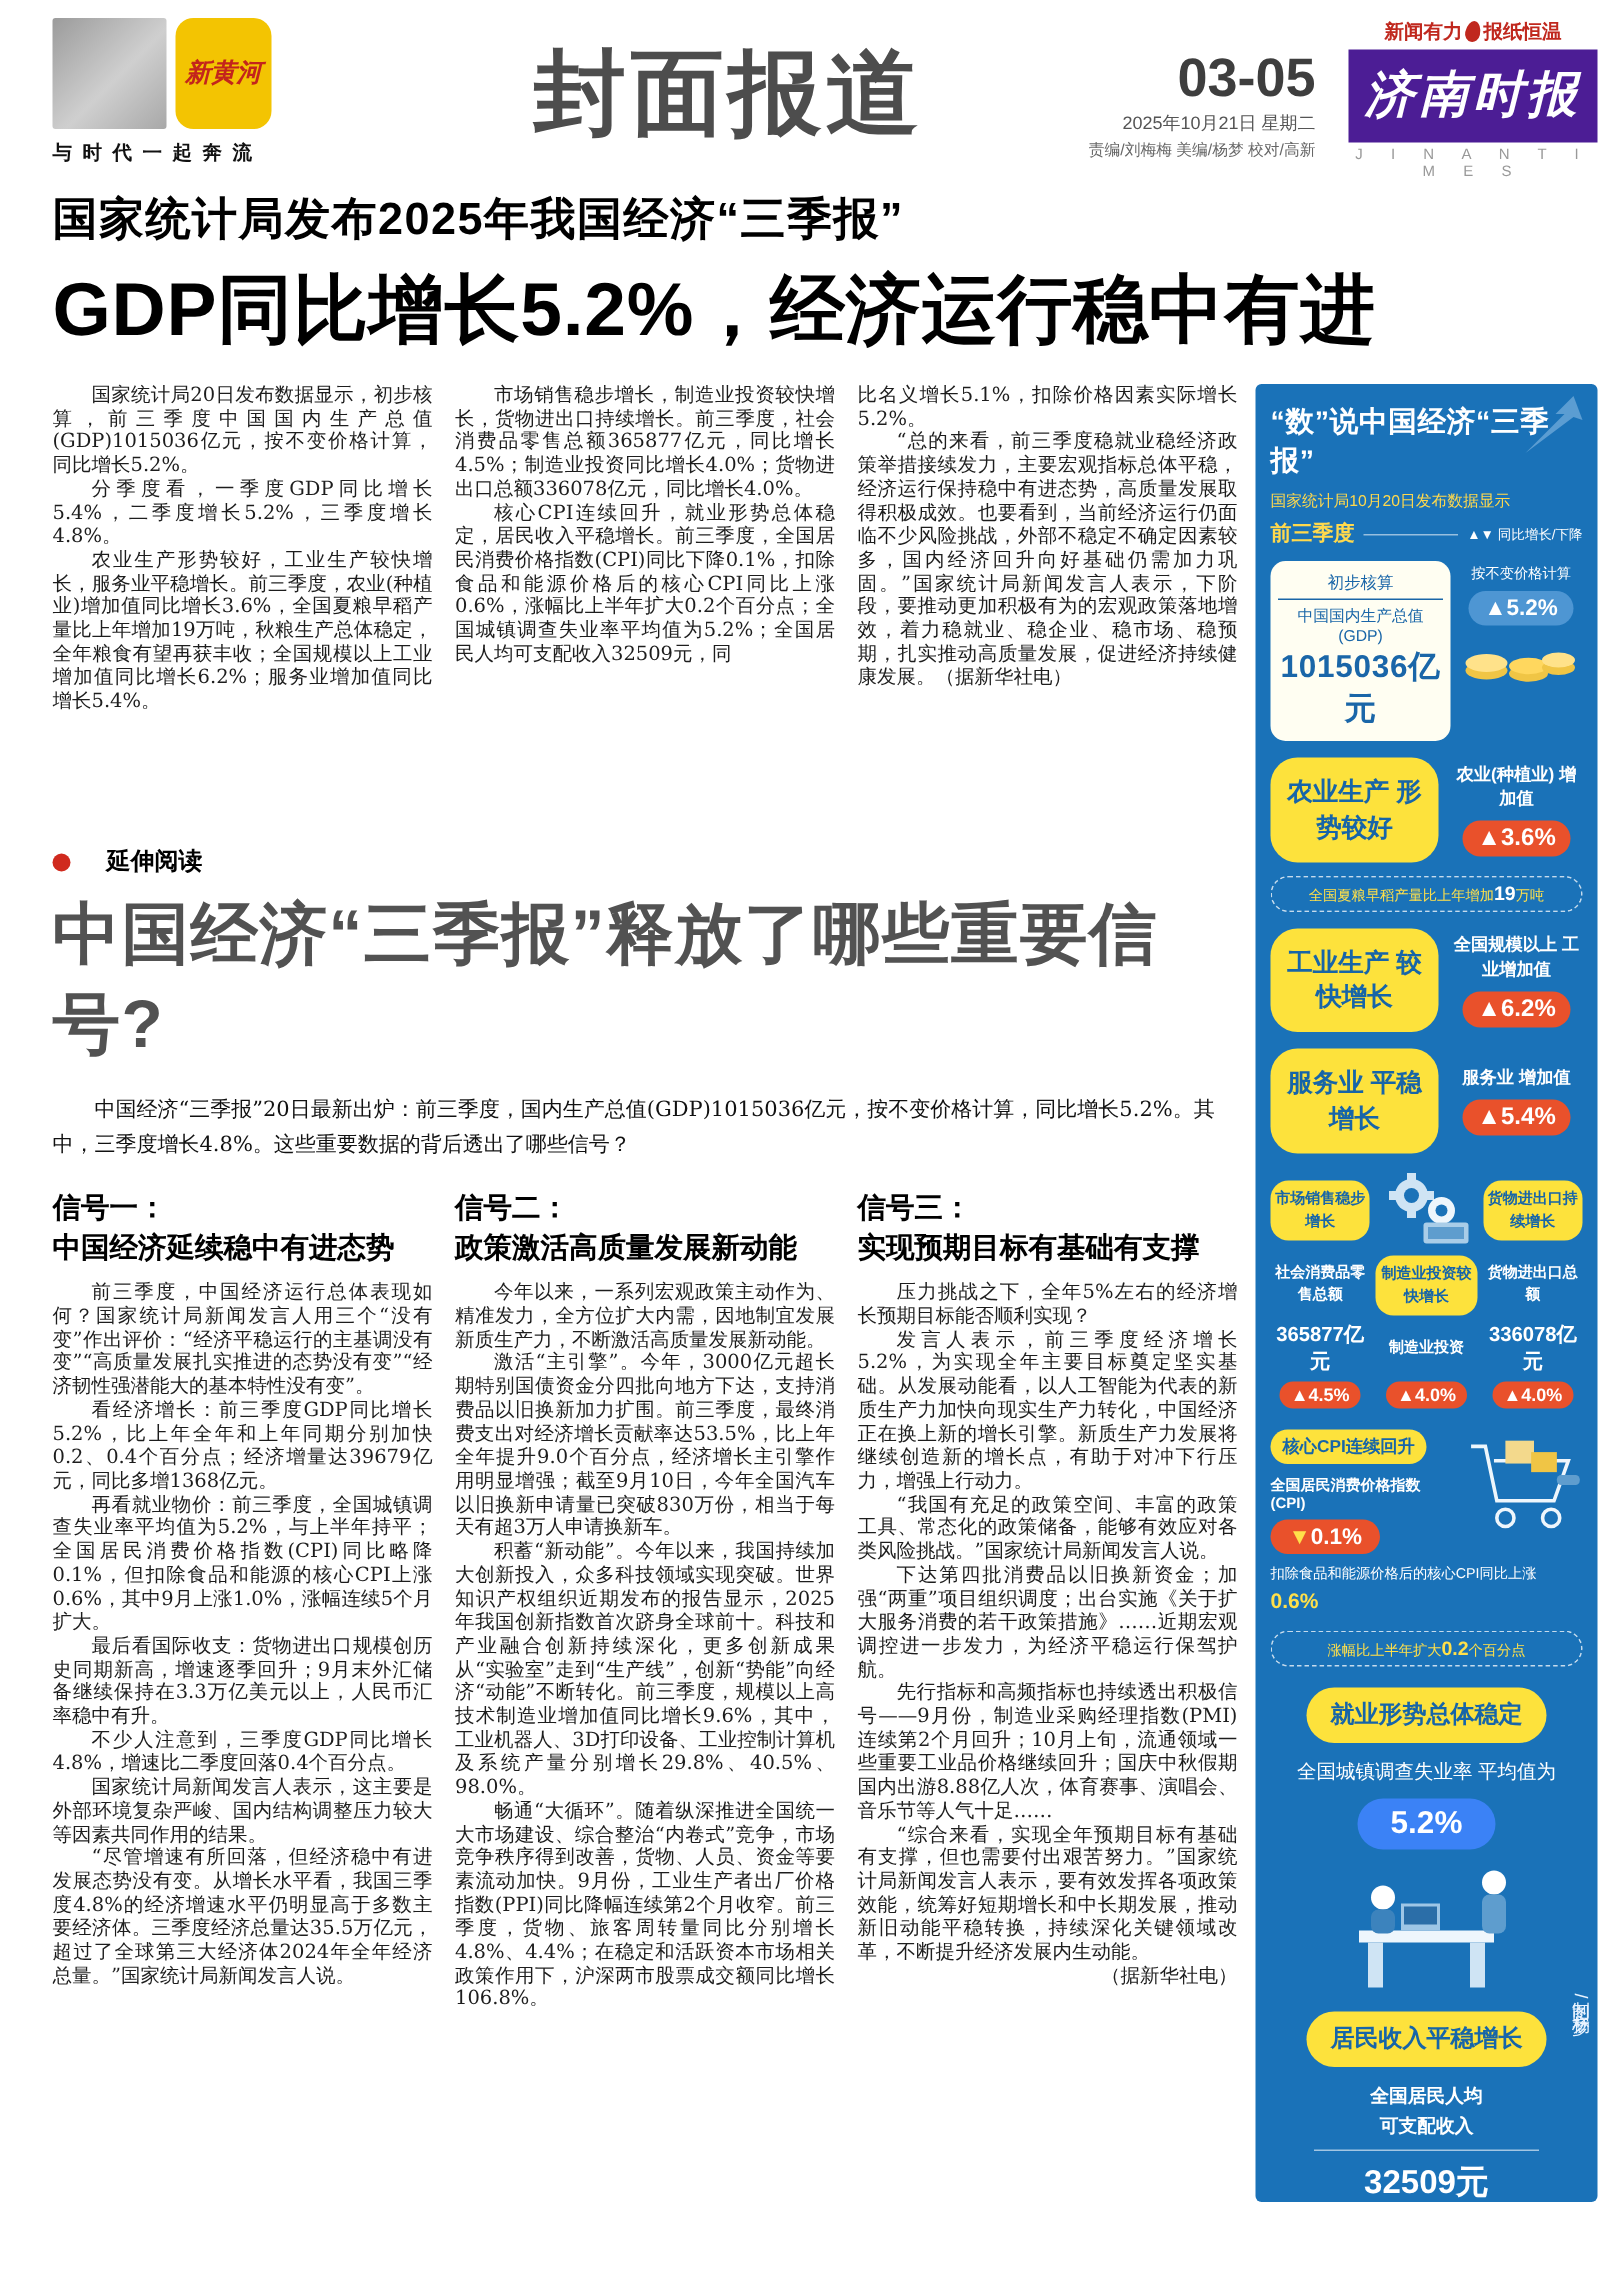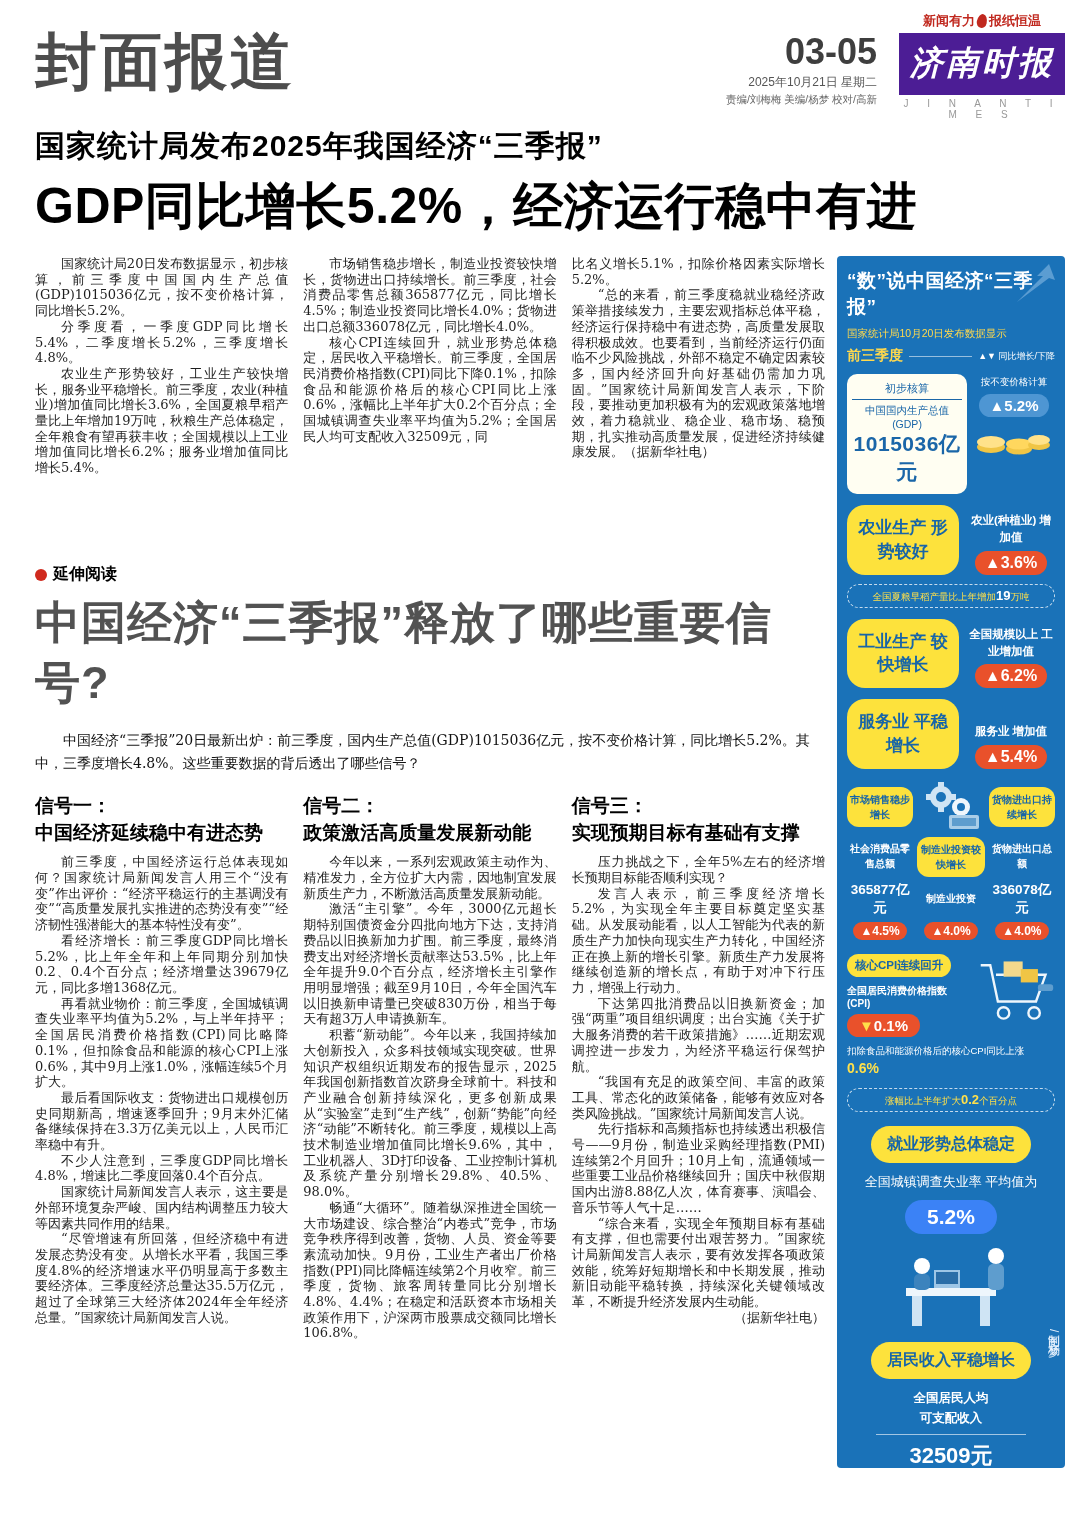"新黄河" div.logo-block { html: none -> <div> <div> <div></div> <div> <span>新黄河</span> </div> </div> <div>与时代一起奔流</div> </div> }
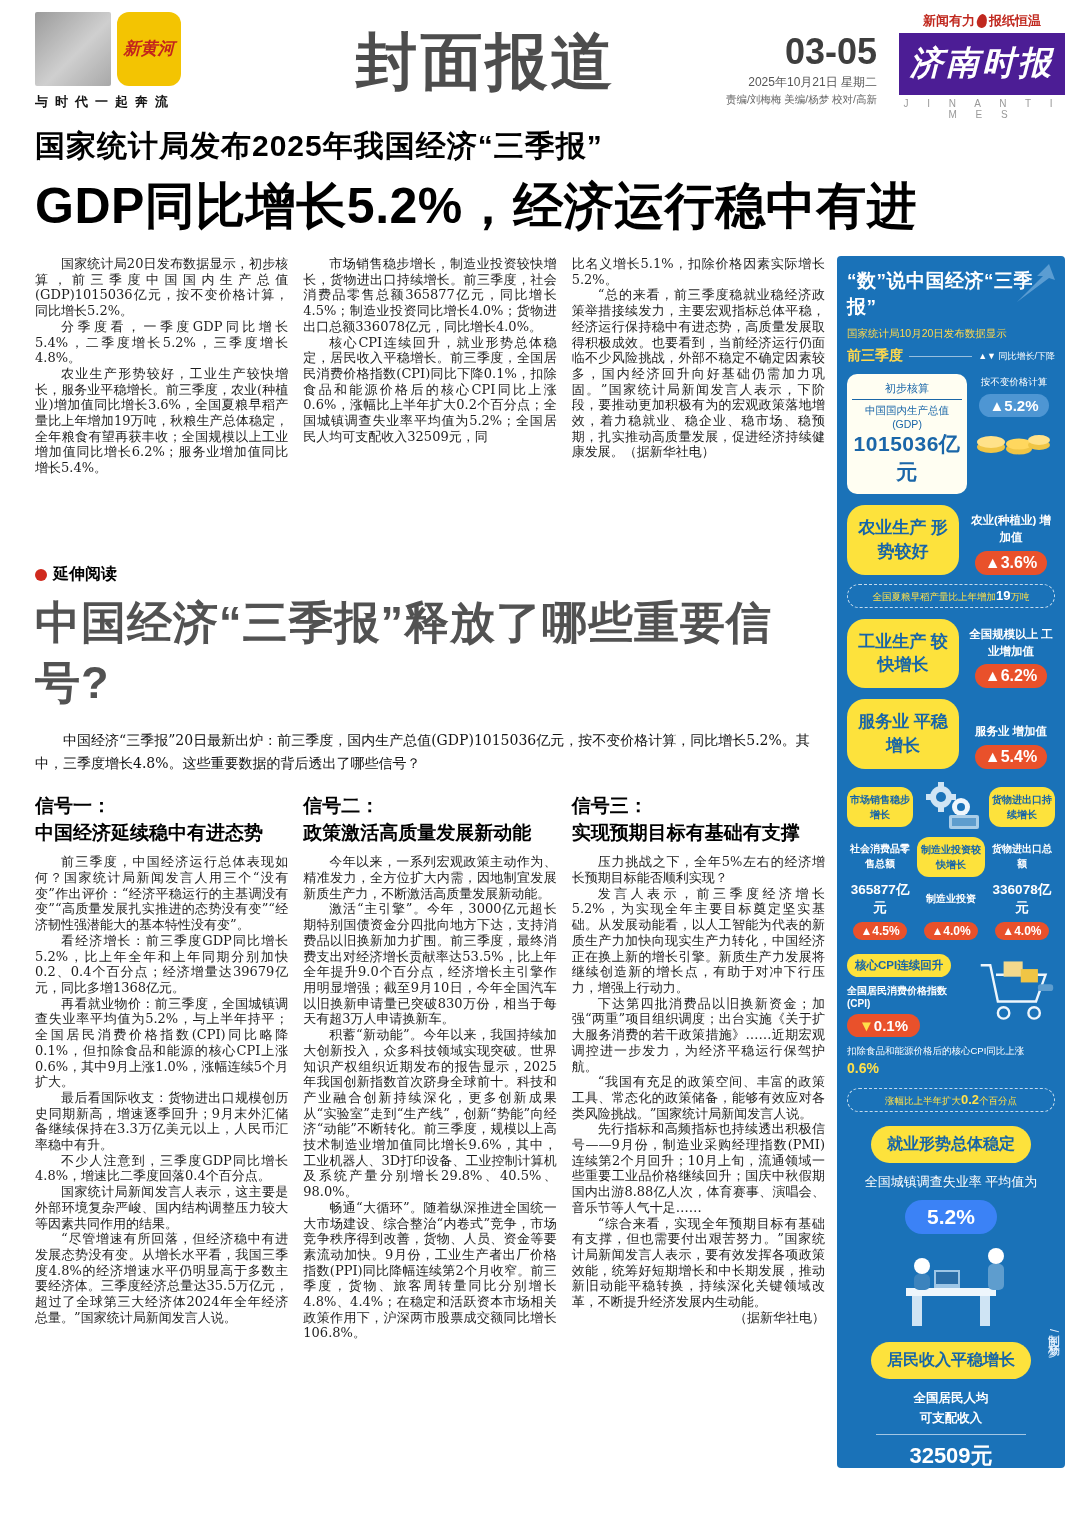"农业生产 形势较好" .sb-row { align-items: flex-end -> center }
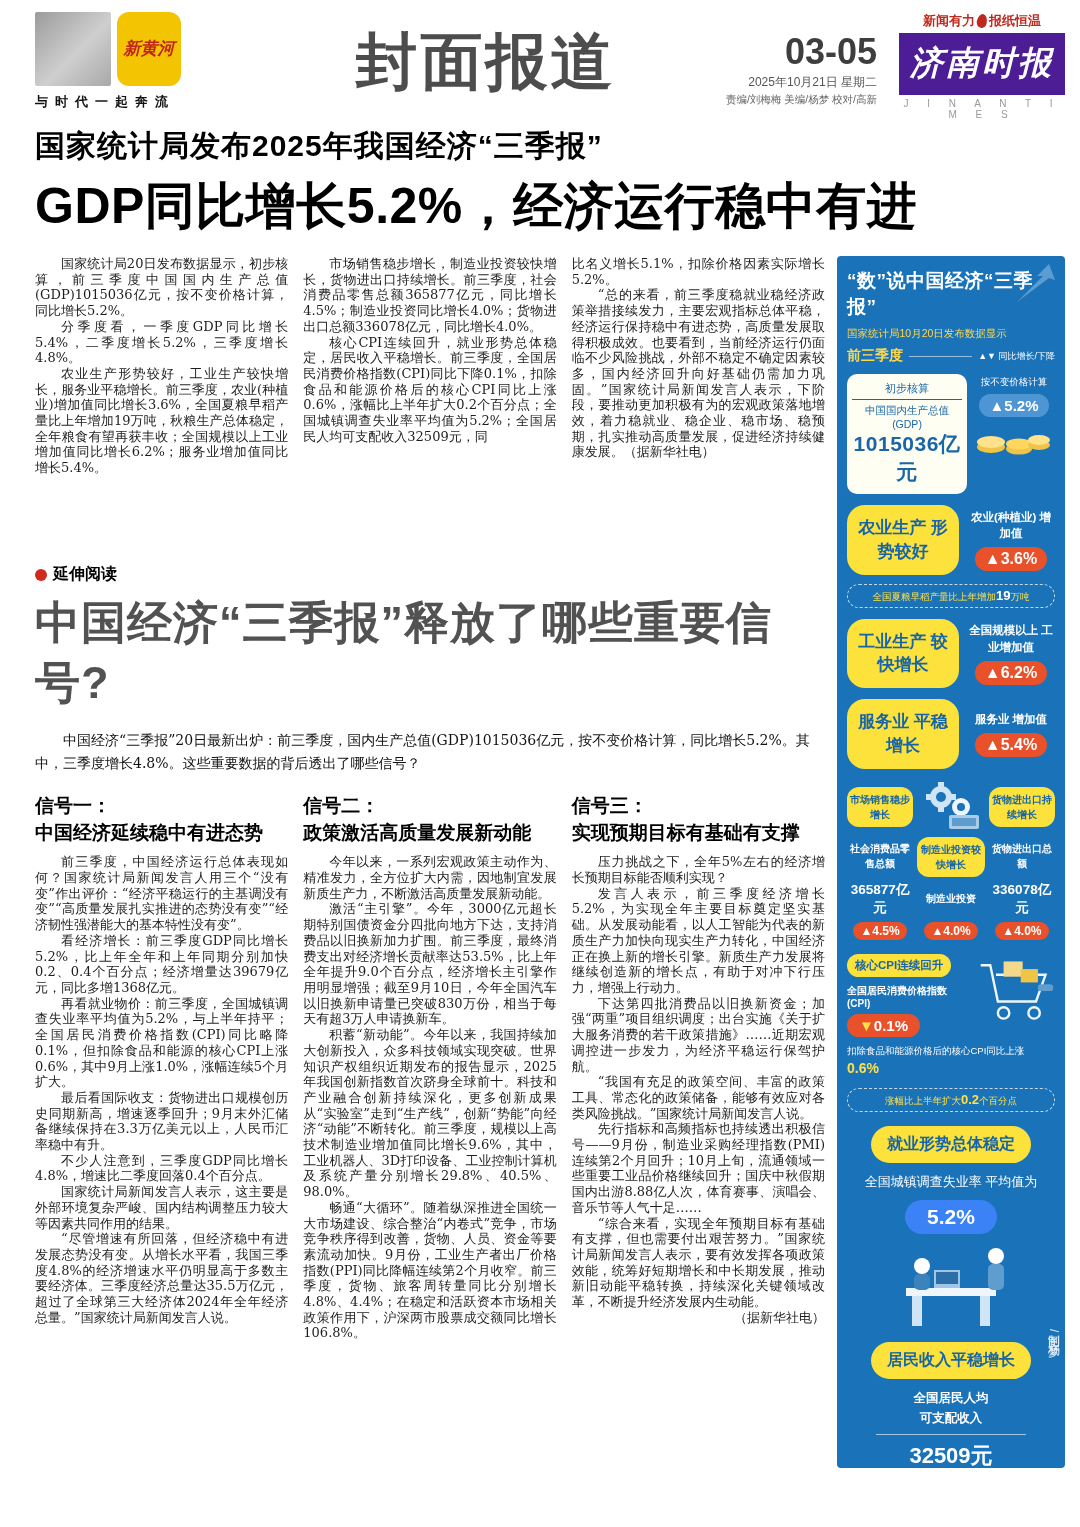"延伸阅读" .ext-tag { gap: 6px -> 24px }
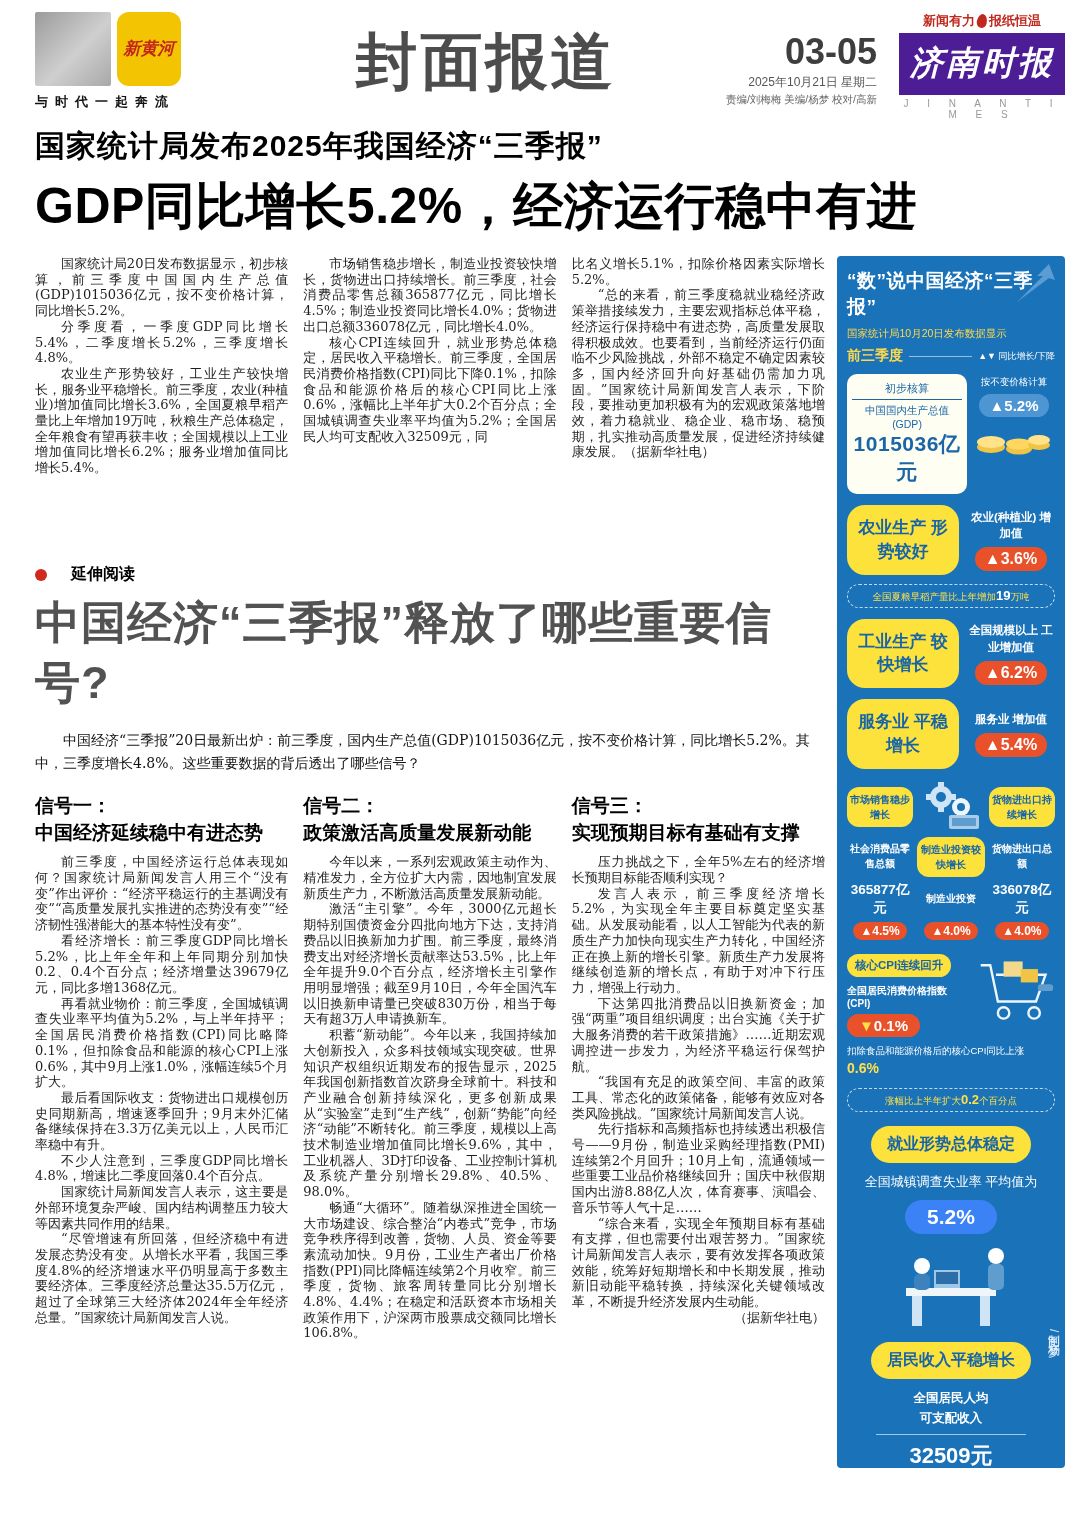"下达第四批消费品以旧换新资金；加强“两重”项目组织调度；出台实施《关于扩大服务消" p { order: before "“我国有充足的政策空间、丰富的政策工具、常态化的政策储备，能够有效应对各类风险挑" -> after "“我国有充足的政策空间、丰富的政策工具、常态化的政策储备，能够有效应对各类风险挑" }
